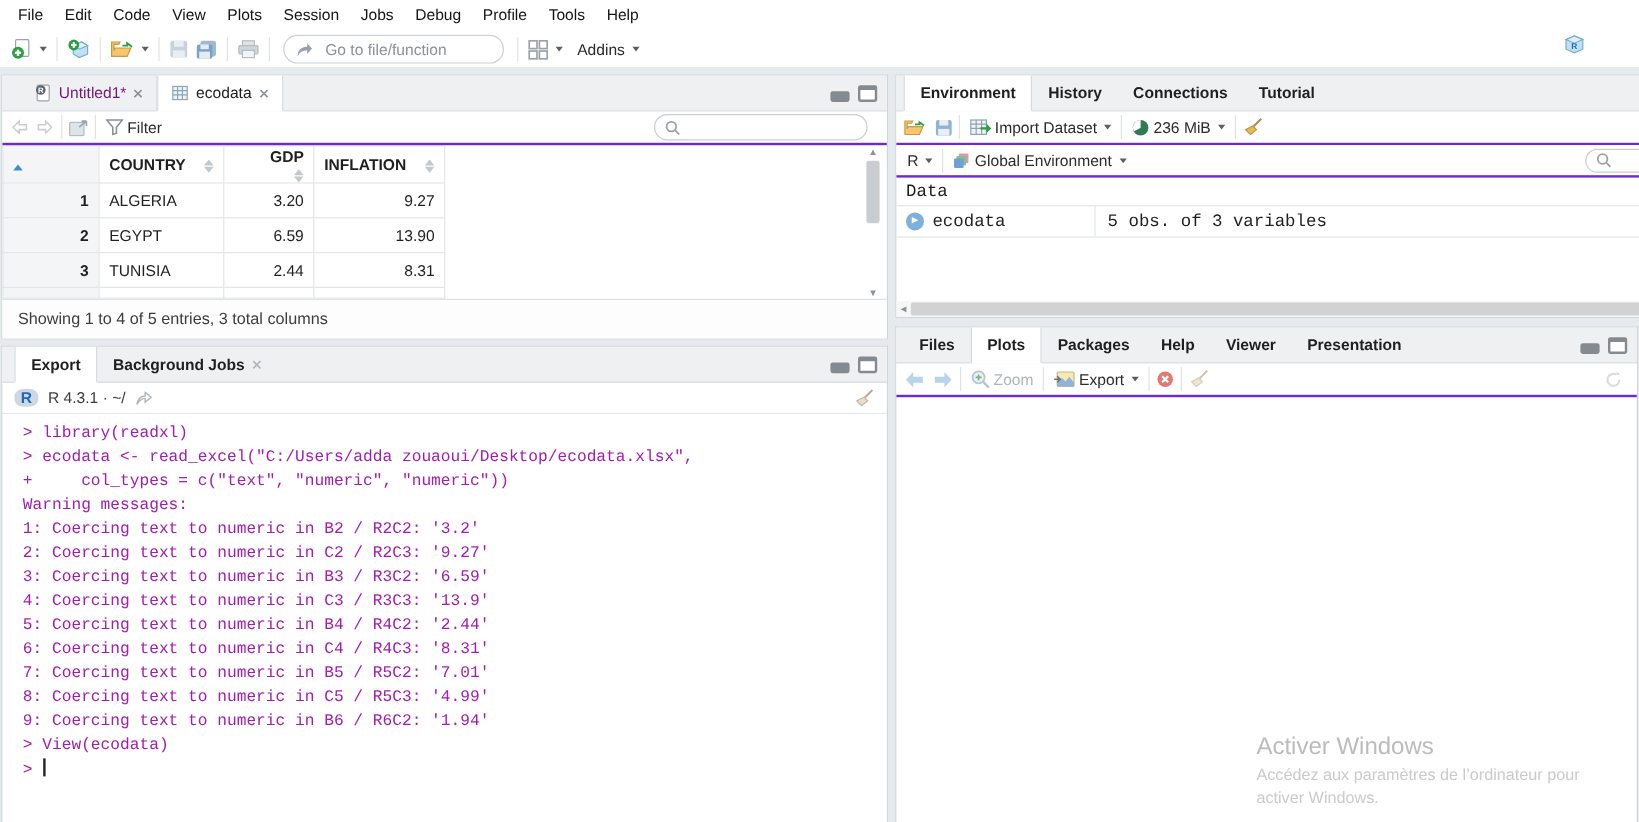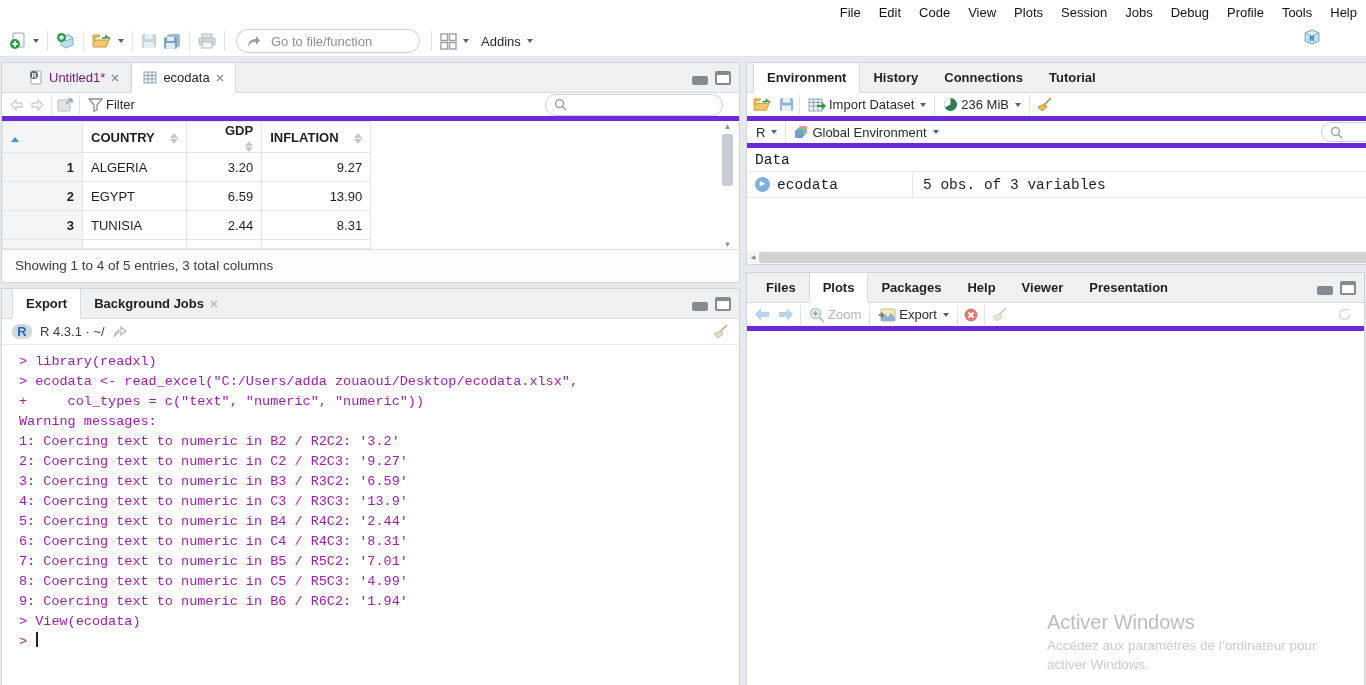"File" #menubar { justify-content: flex-end -> none }
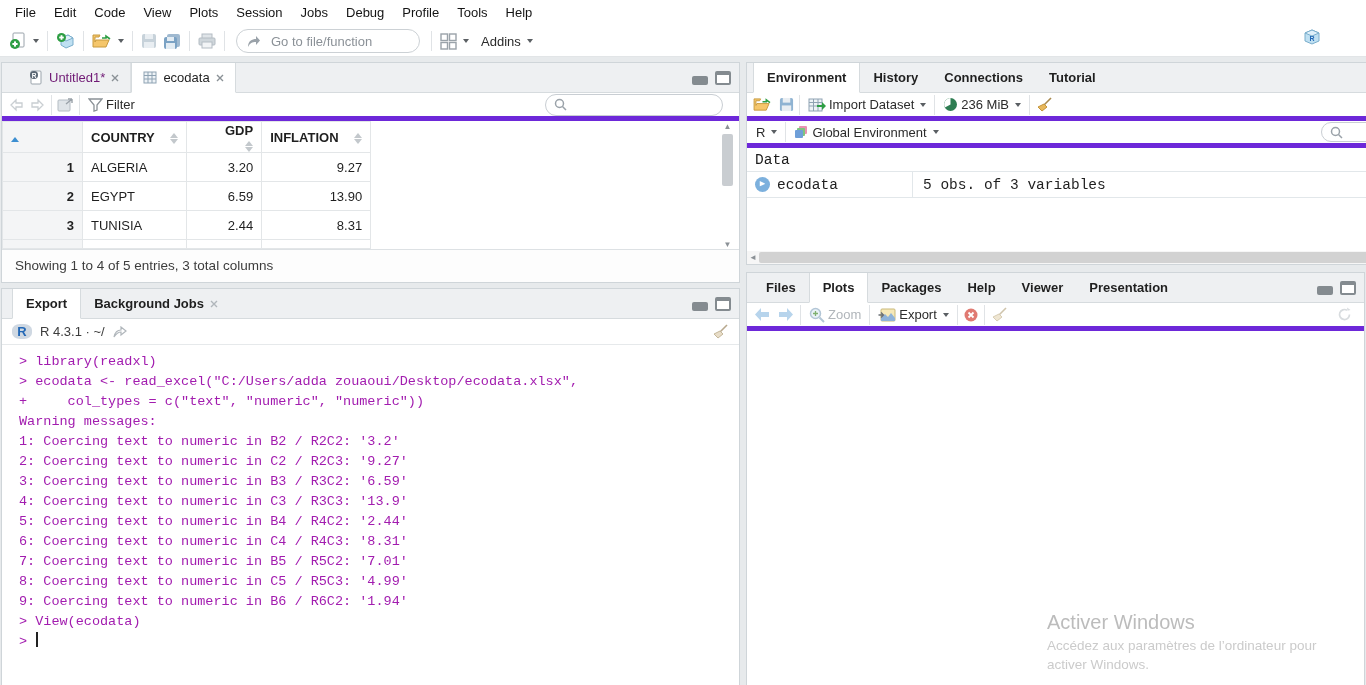"Filter" .toolrow { border-bottom: 5px solid #6d28d9 -> 2px solid #6d28d9 }
